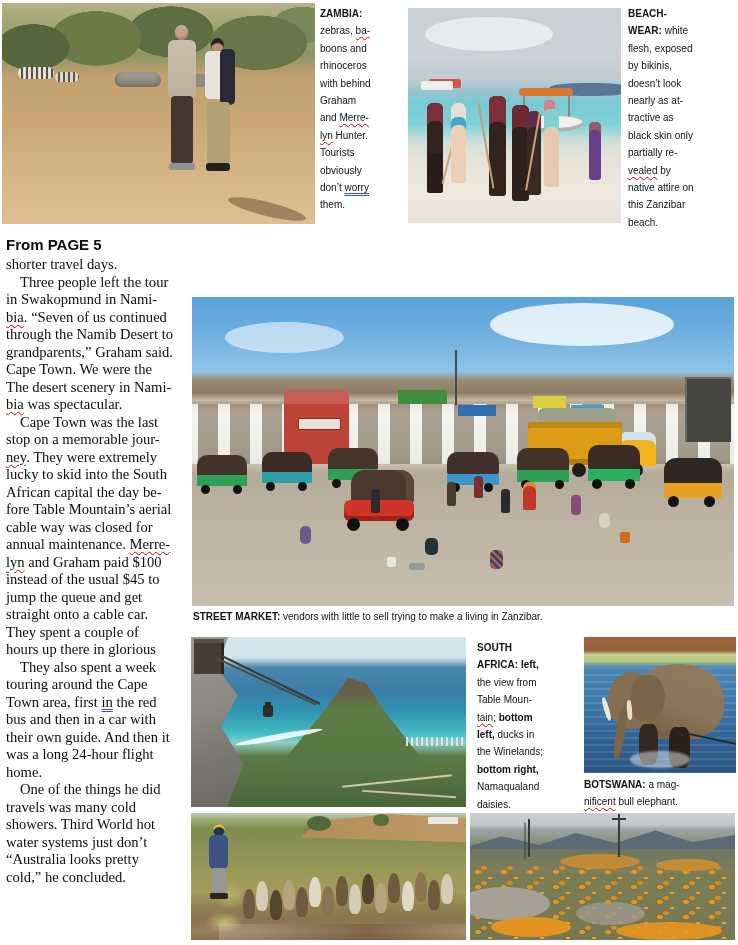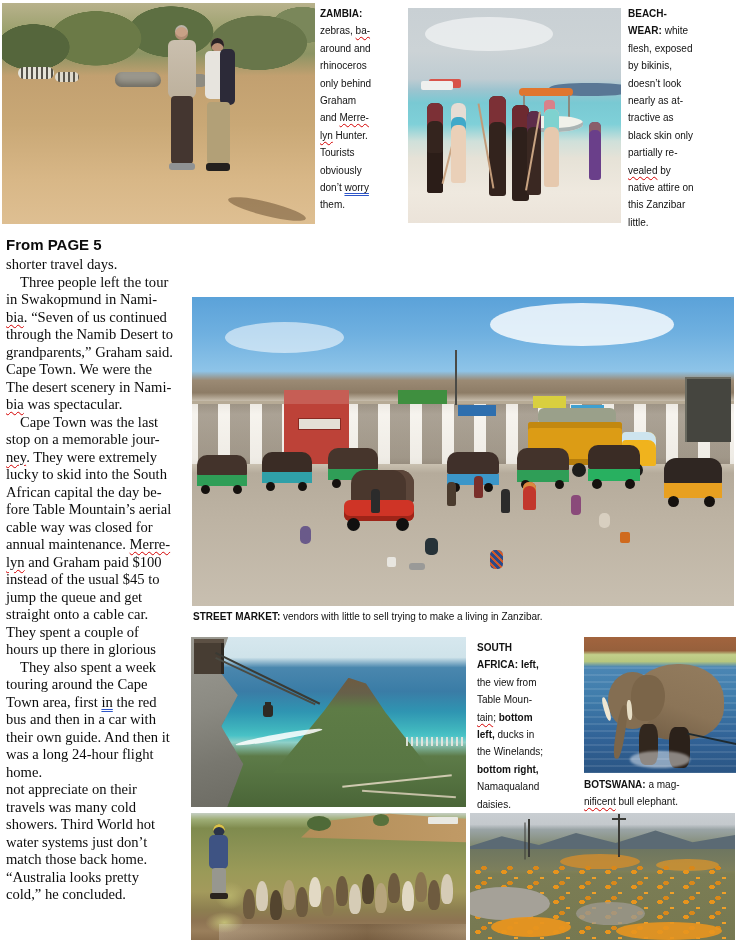"around and" span { text: around -> boons }
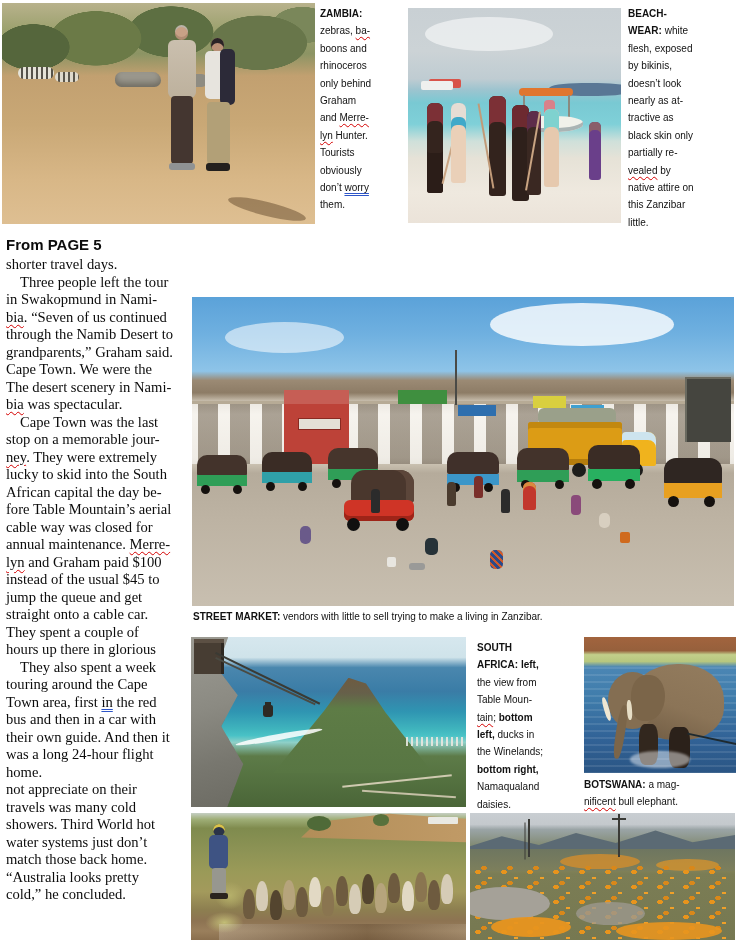"only behind" span { text: only -> with }
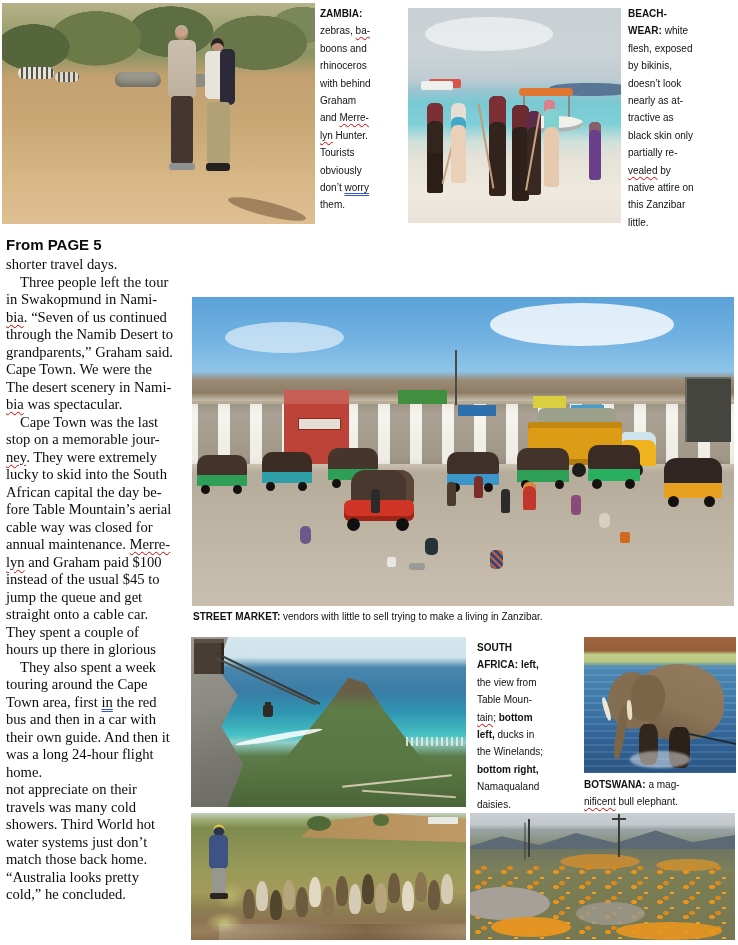"little." span { text: little -> beach }
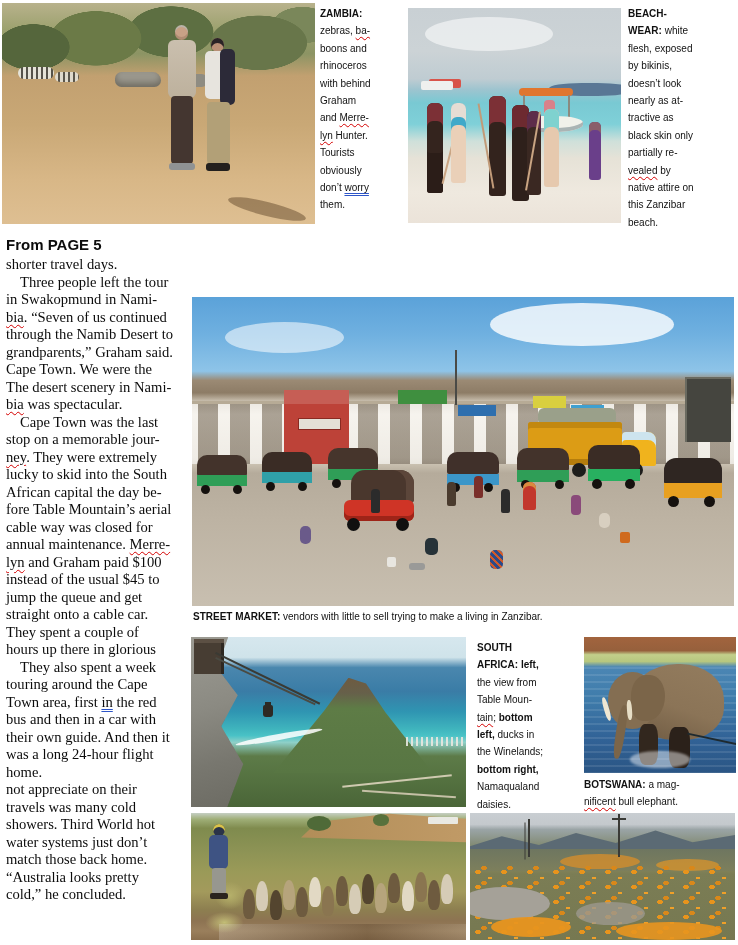"One of the things he" div.ln { html: none -> <div><span>One of the things he did</span></div> }
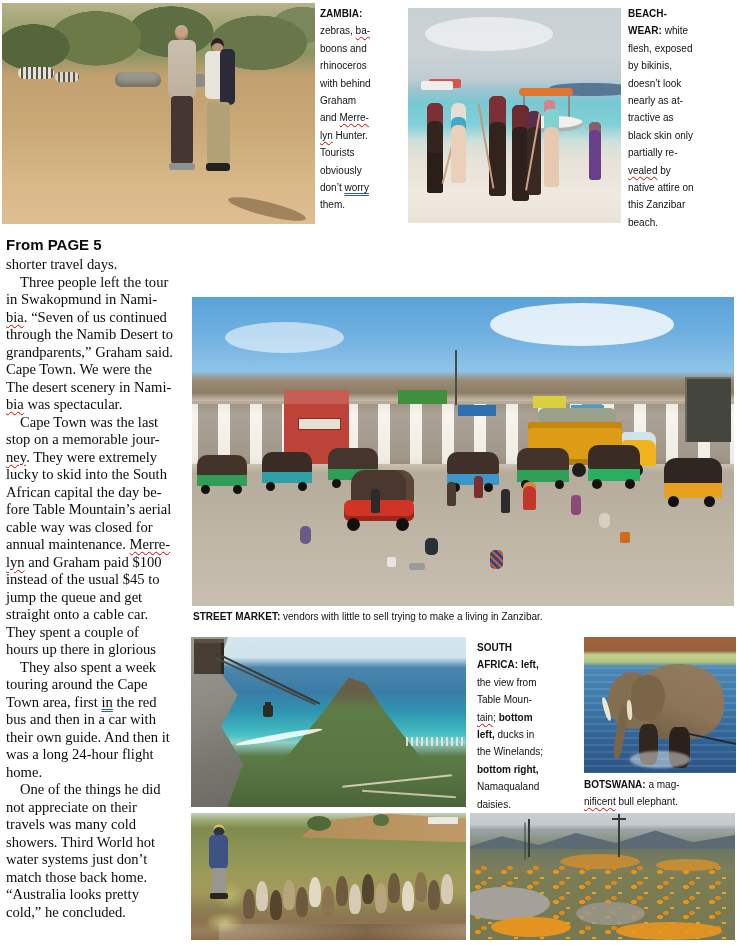"not appreciate on their" div.ln { html: <div><span>not appreciate on their</span></div> -> none }
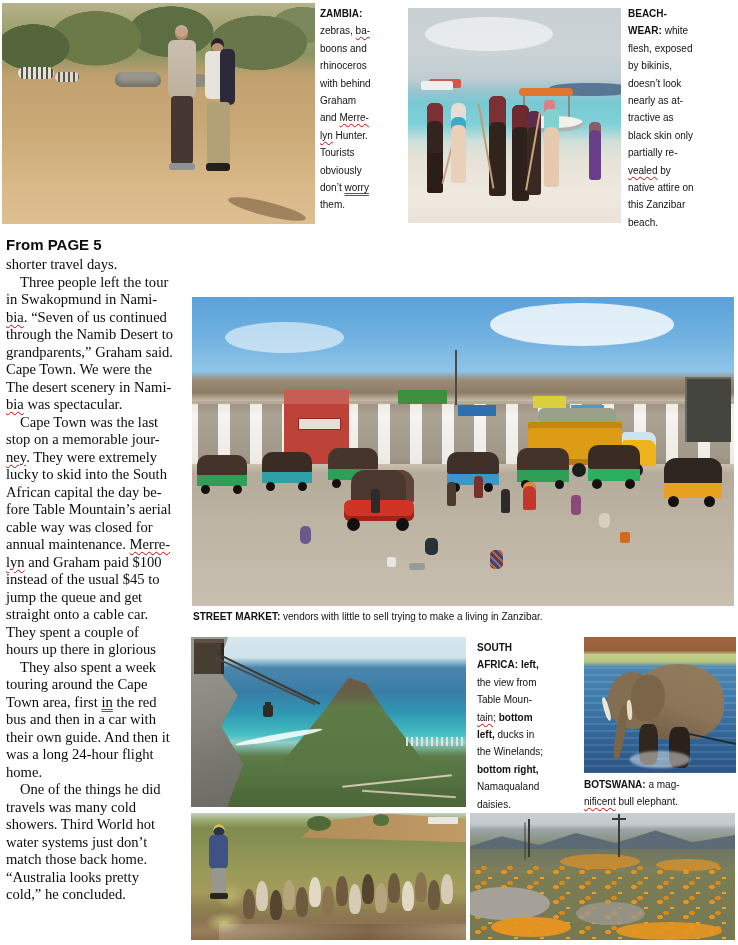"match those back home." div.ln { html: <div><span>match those back home.</span></div> -> none }
